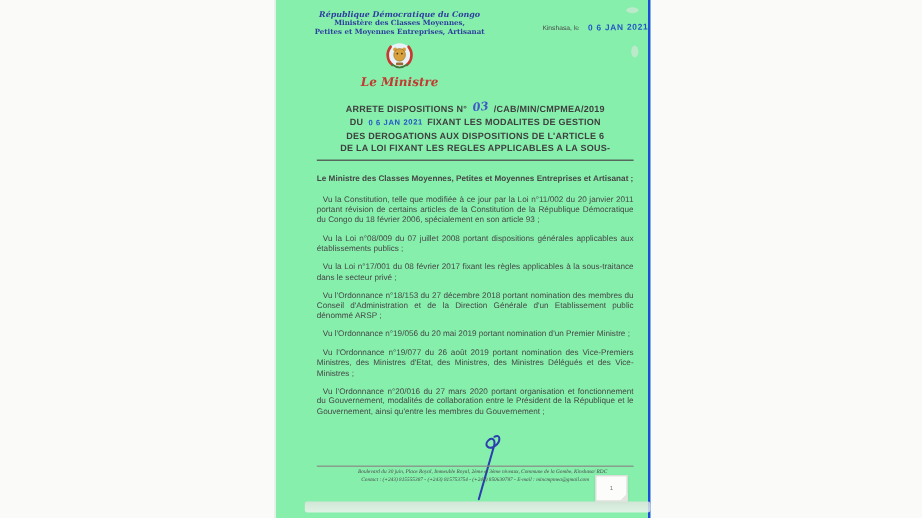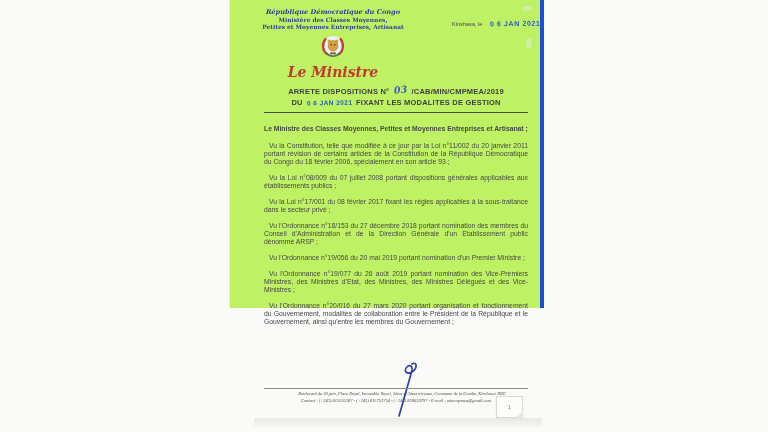"République Démocratique du Congo" .sheet { background: #bef264 -> #86efac; border-right: 4px solid #1d4ed8 -> 2px solid #1d4ed8; height: 308px -> 432px }
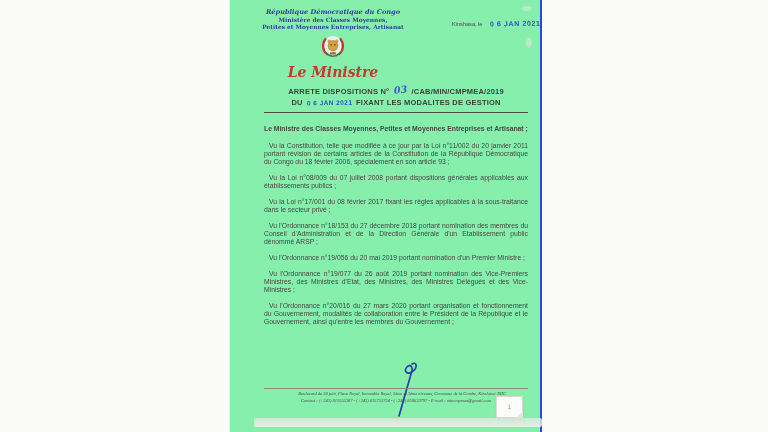"Le Ministre" .minister { font-size: 14px -> 10px }
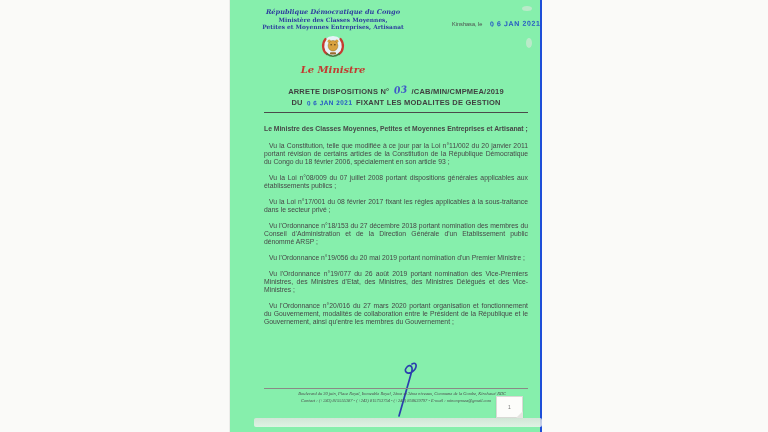"DES DEROGATIONS AUX DISPOSITIONS DE" div { html: none -> <div>DES DEROGATIONS AUX DISPOSITIONS DE L'ARTICLE 6</div> }
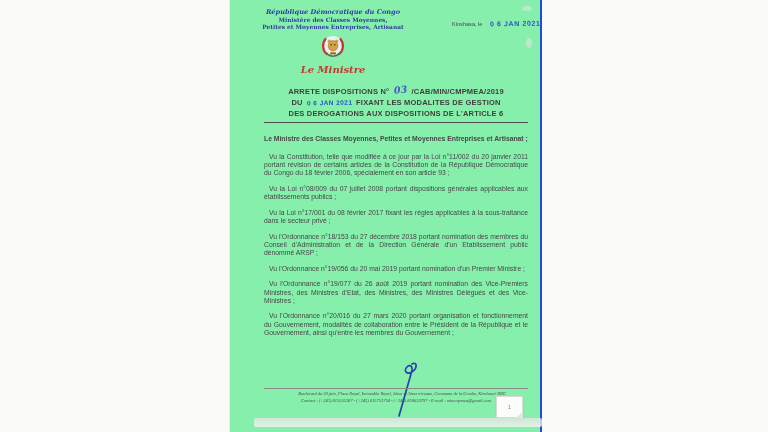"DE LA LOI FIXANT LES" div { html: none -> <div>DE LA LOI FIXANT LES REGLES APPLICABLES A LA SOUS-</div> }
